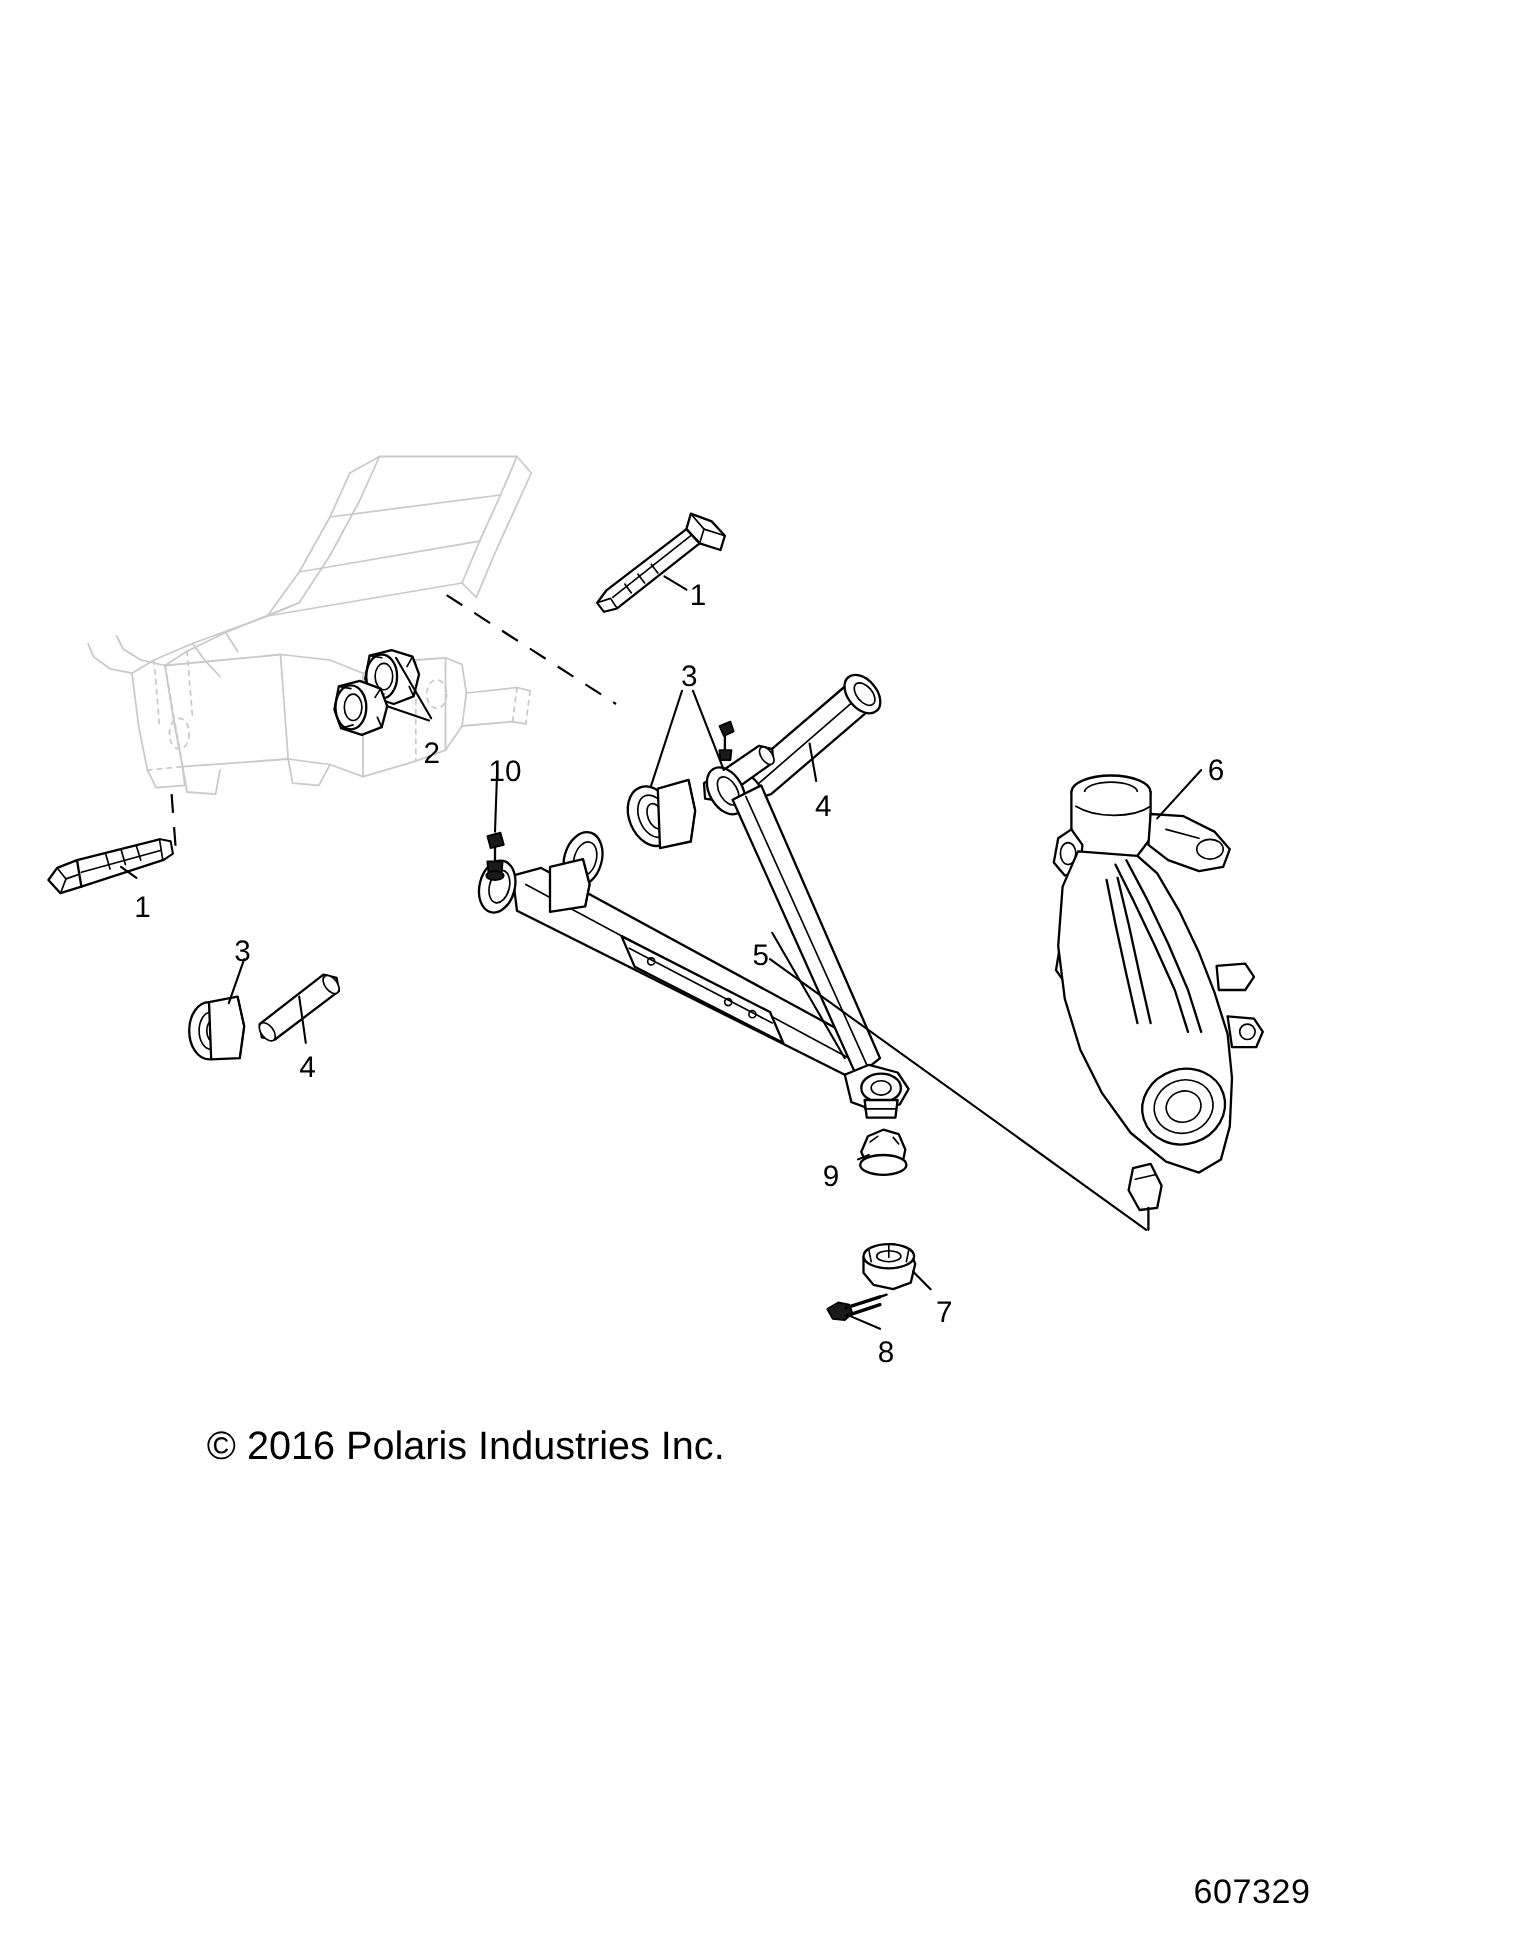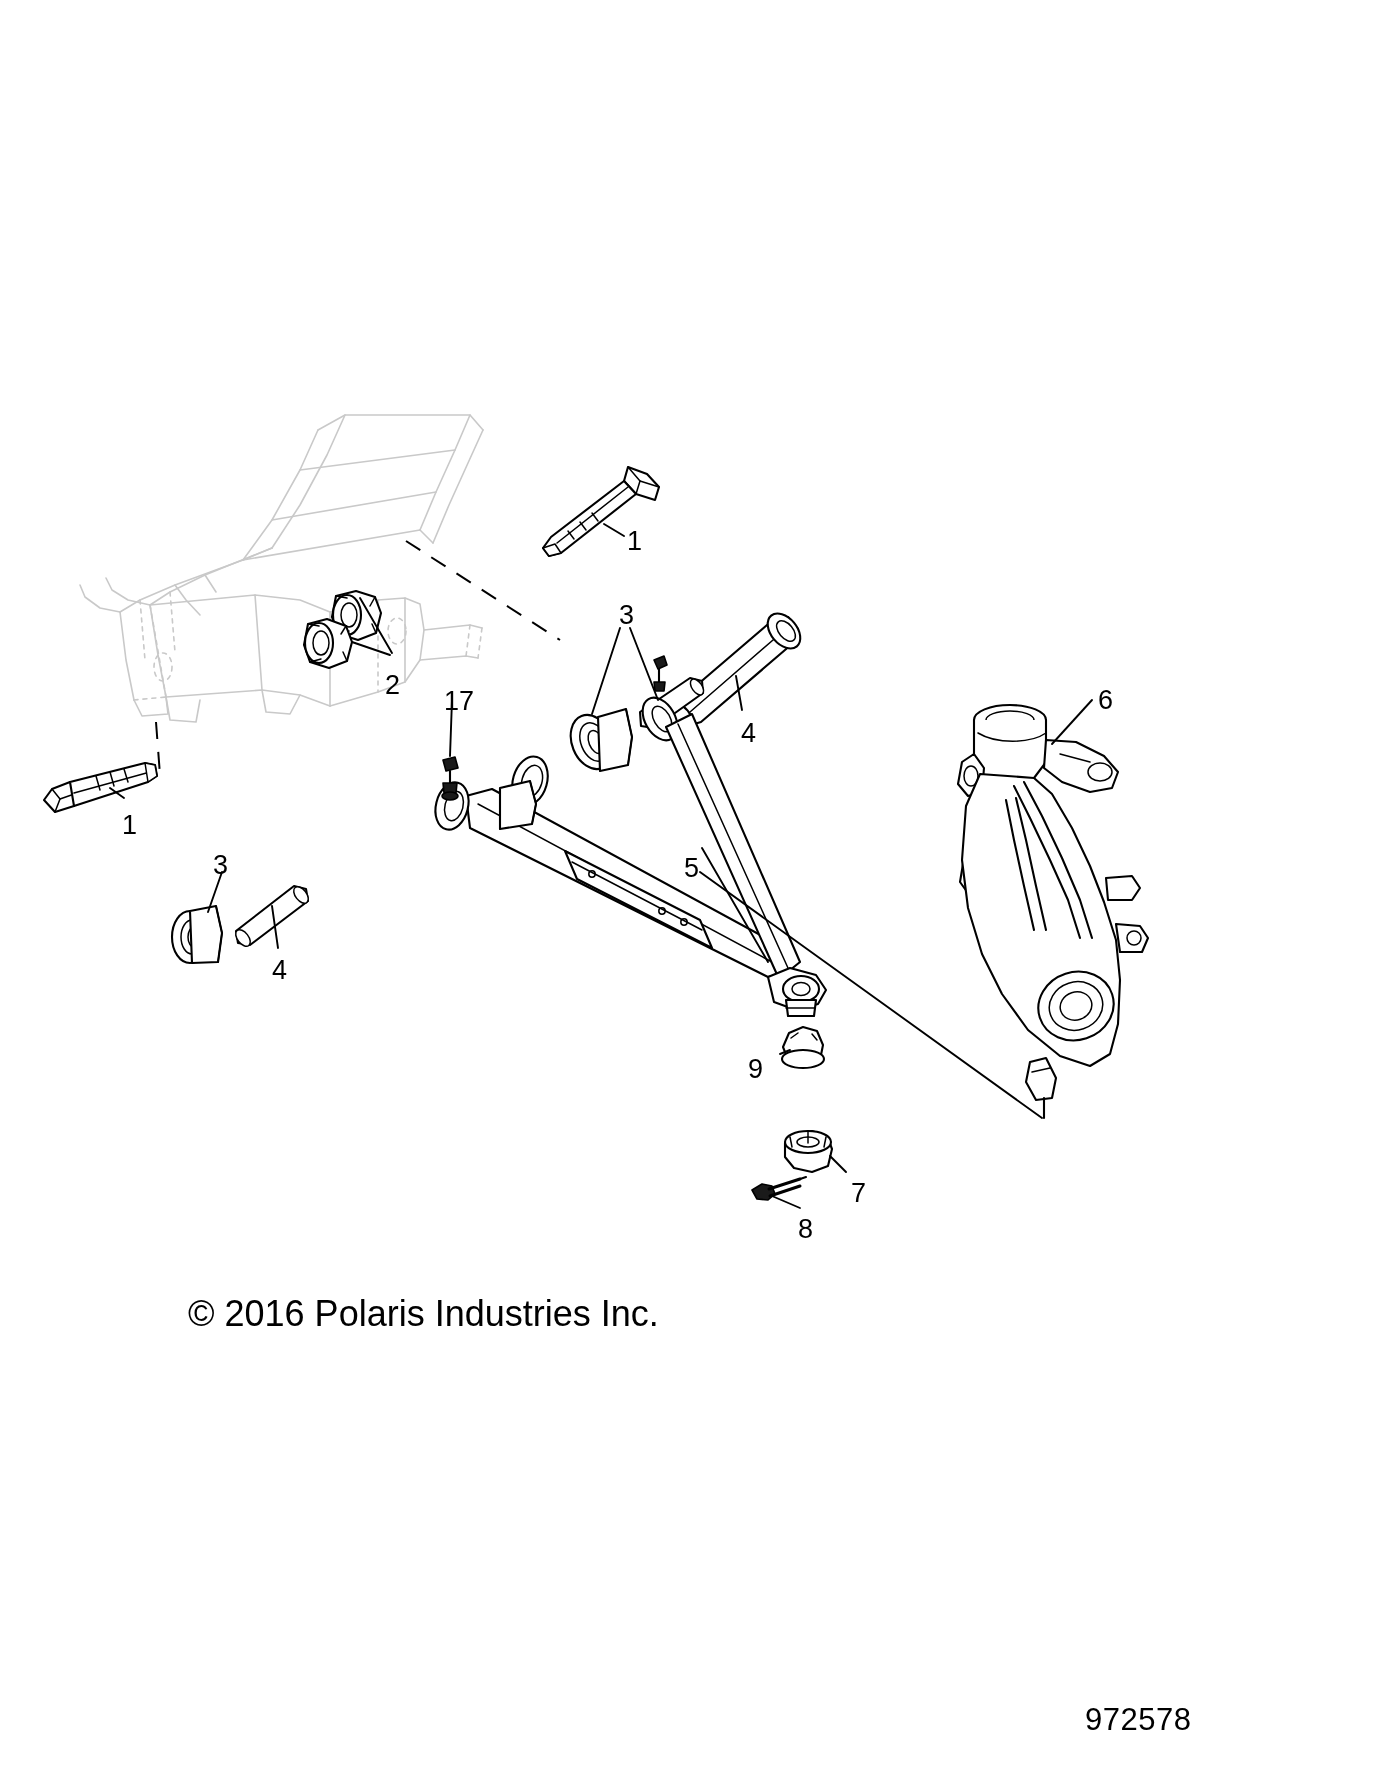"17" span.callout { text: 17 -> 10 }
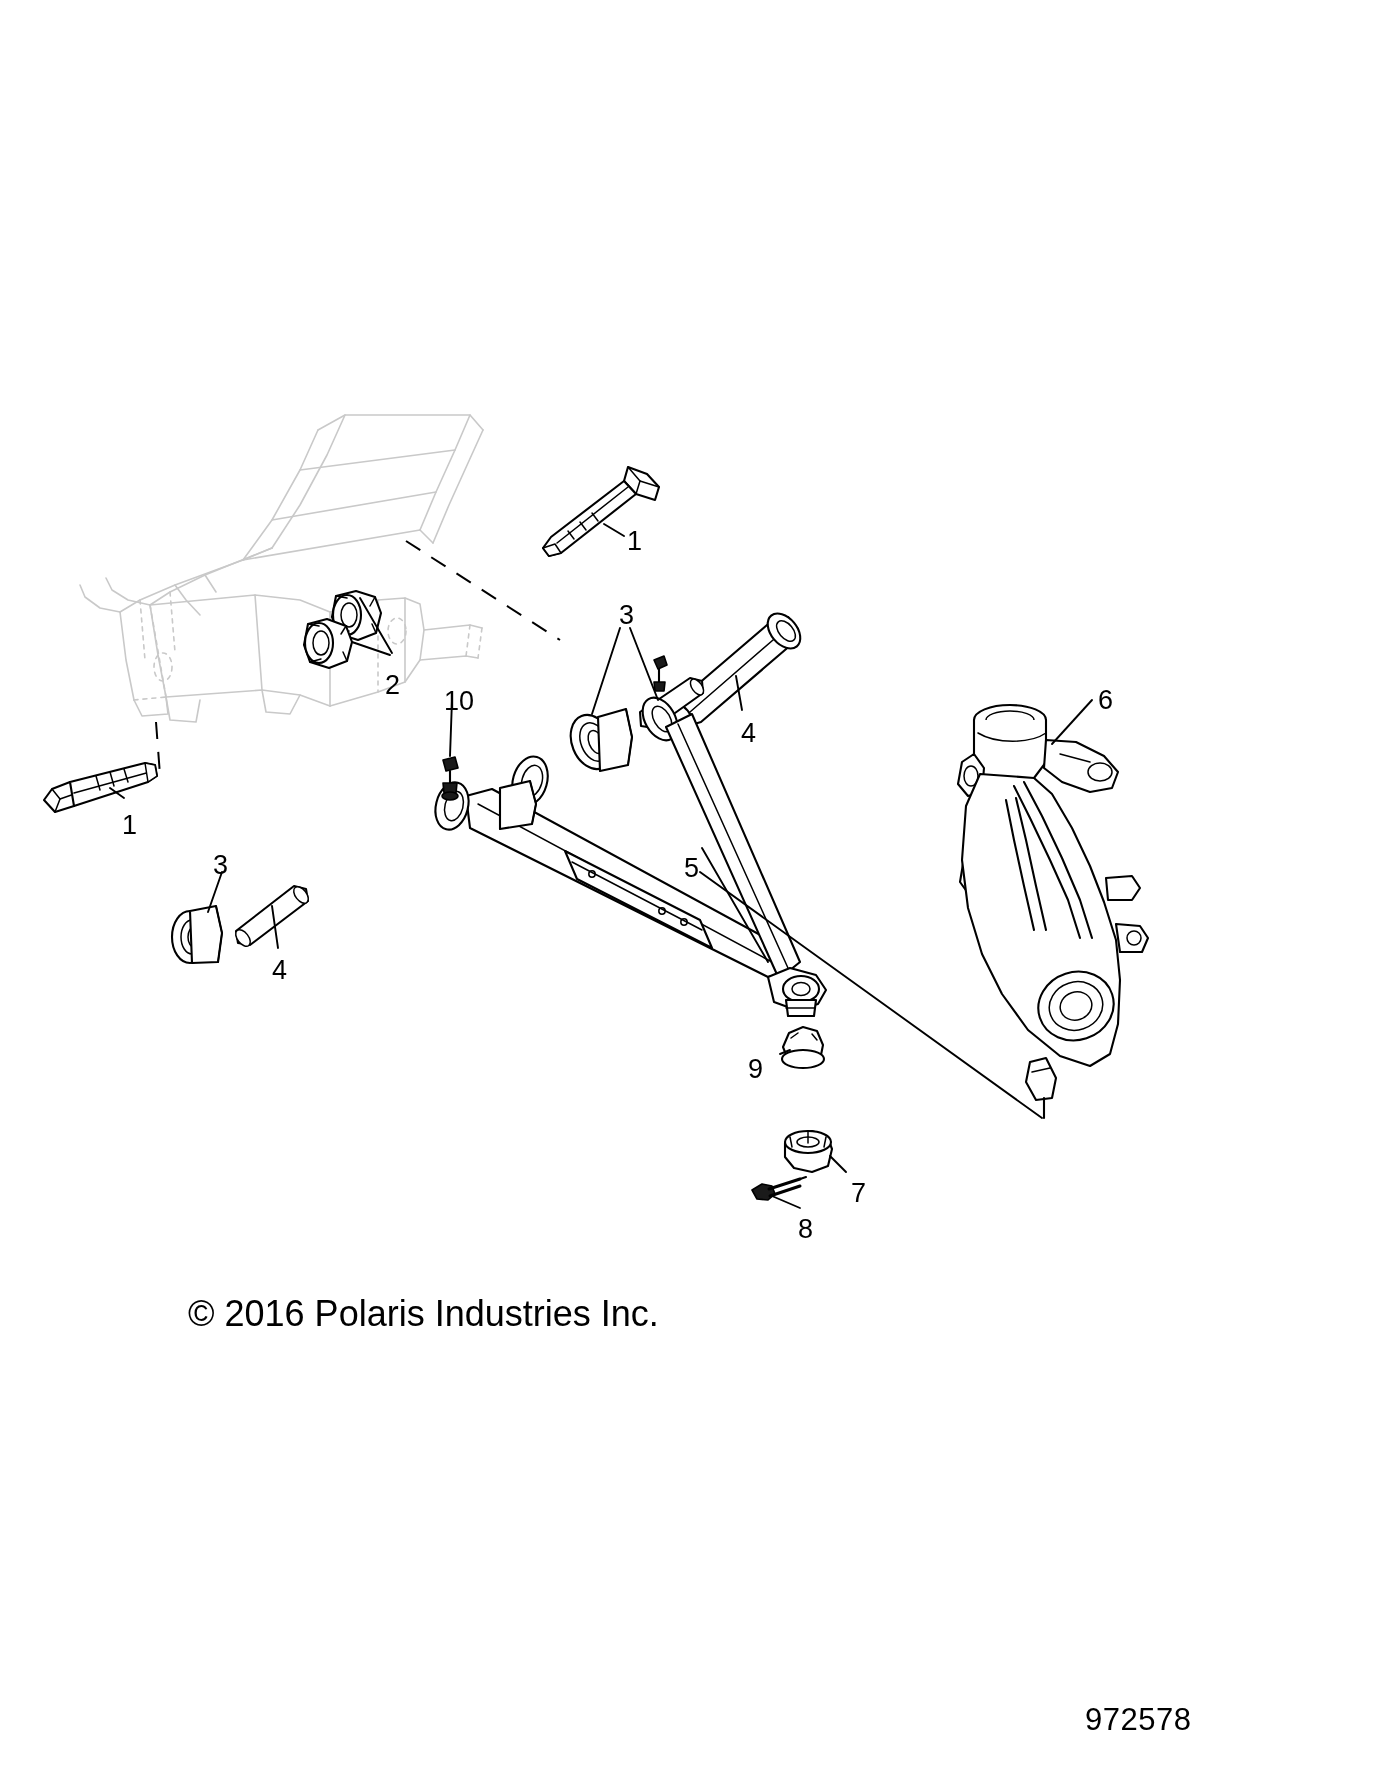"972578" div { text: 972578 -> 607329 }
